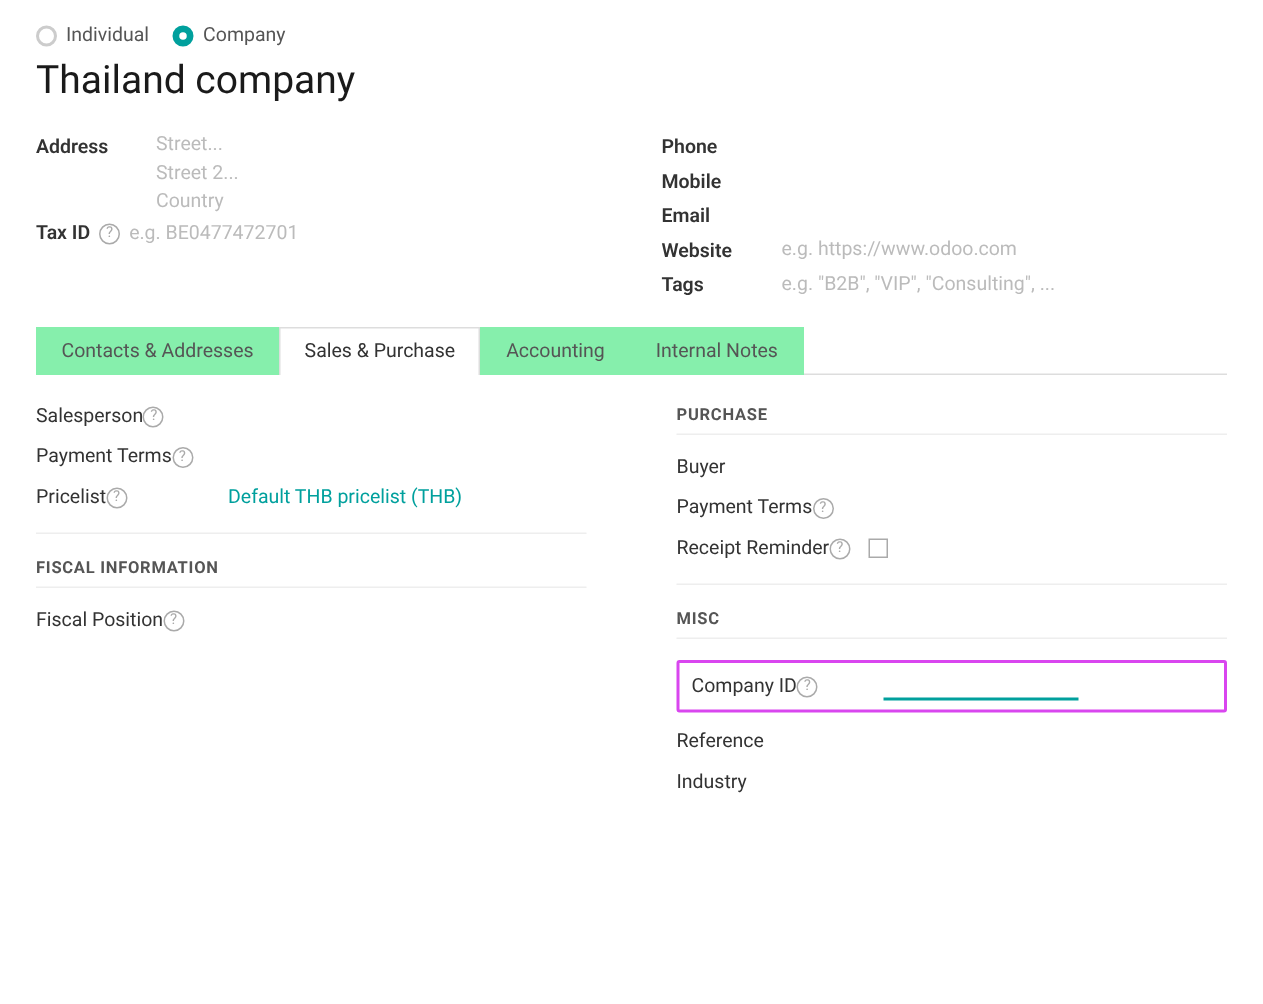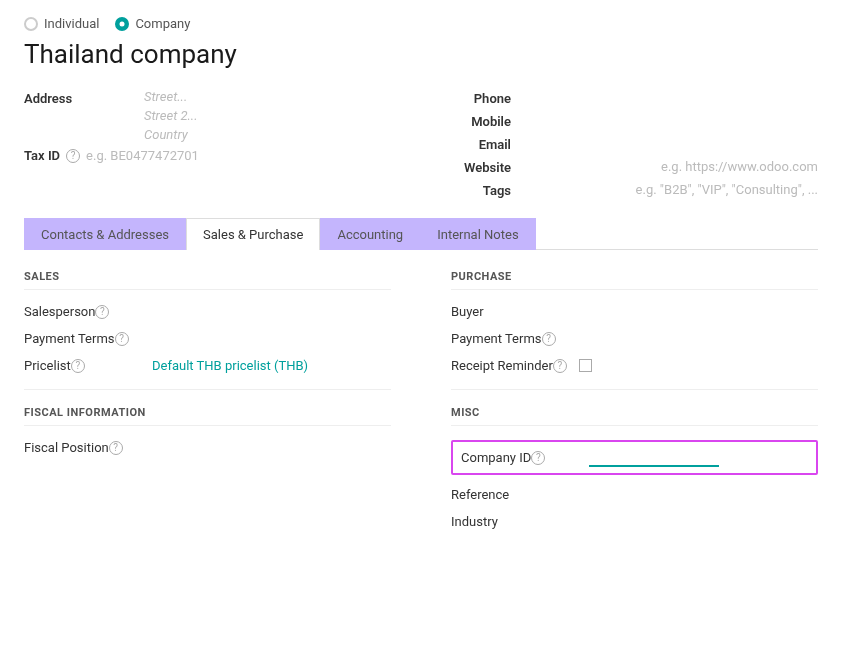"Address" .field-row { gap: 40px -> none }
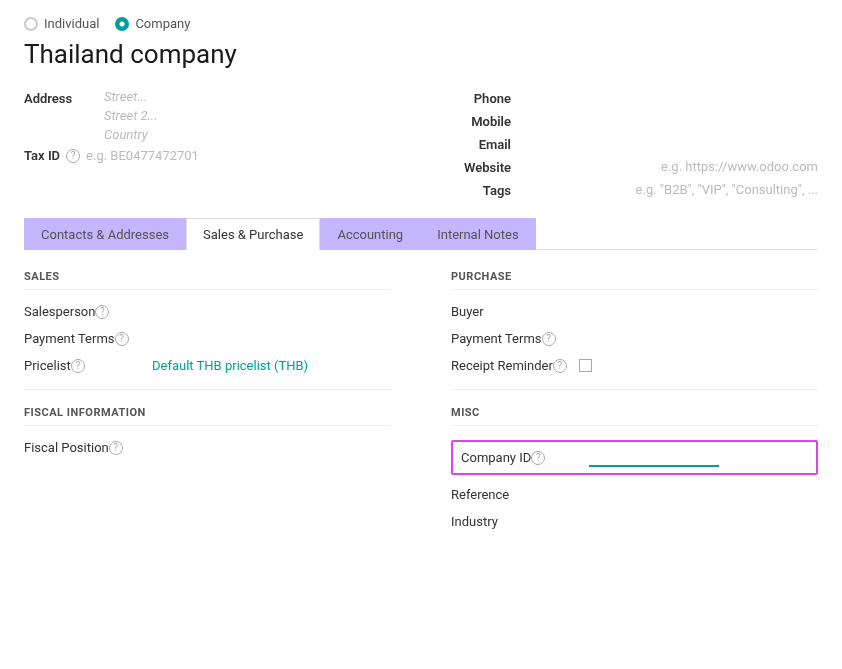"Street..." .address-block { font-style: italic -> none }
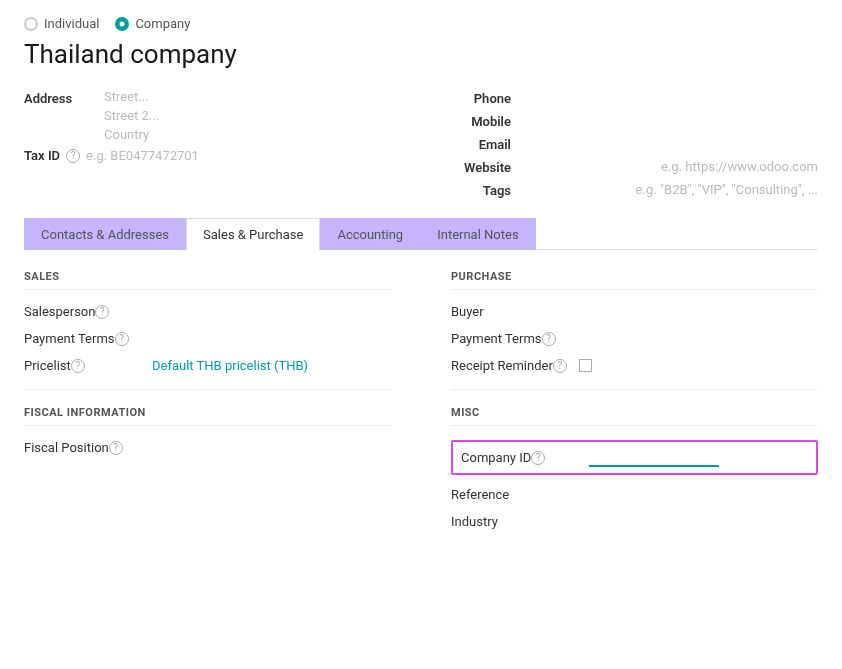"Phone" .right-field { text-align: right -> none }
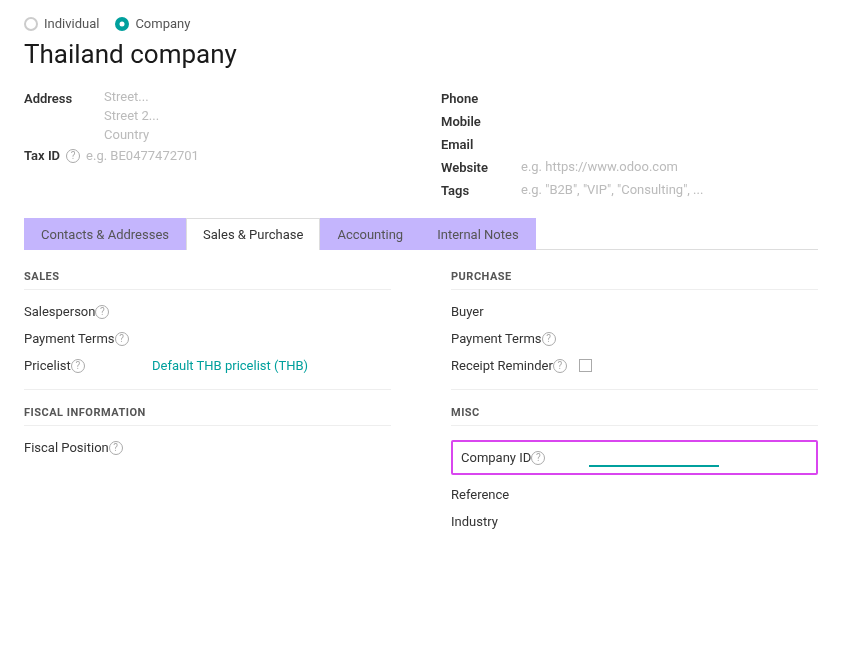"Contacts & Addresses" .tab { background: #c4b5fd -> #86efac }
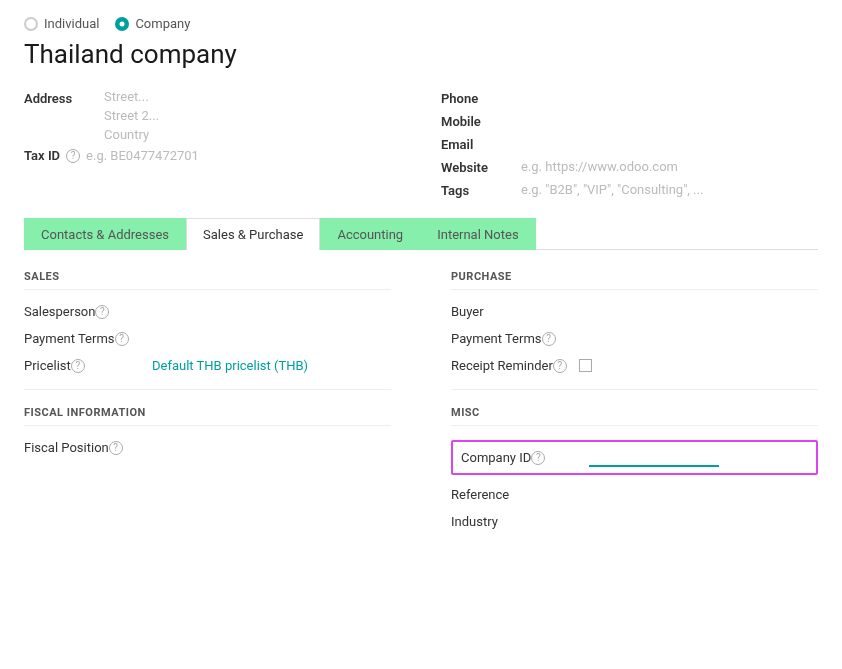"SALES" div.section-header { html: <div>SALES</div> -> none }
